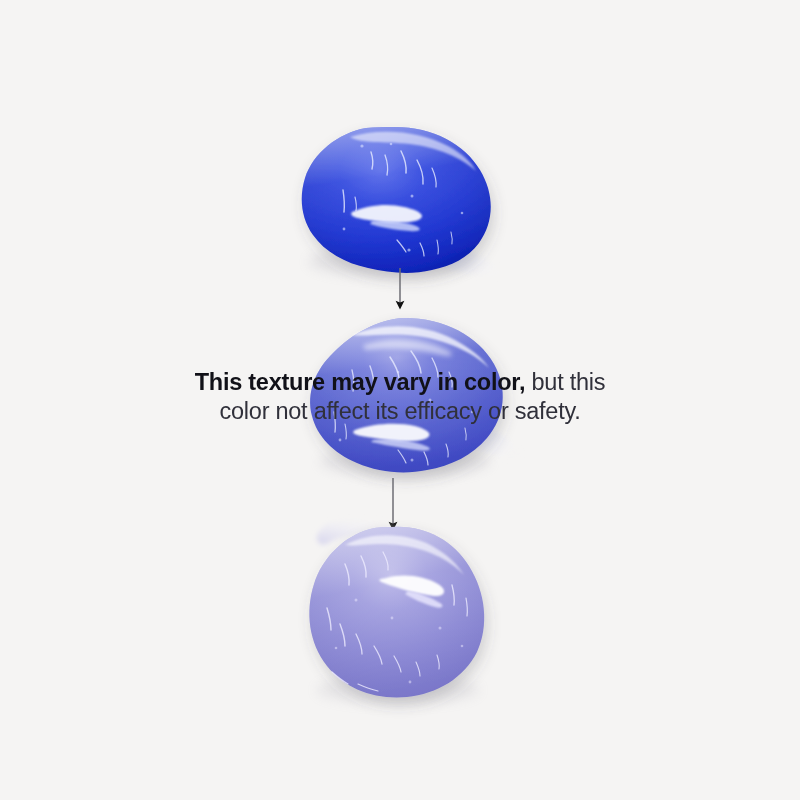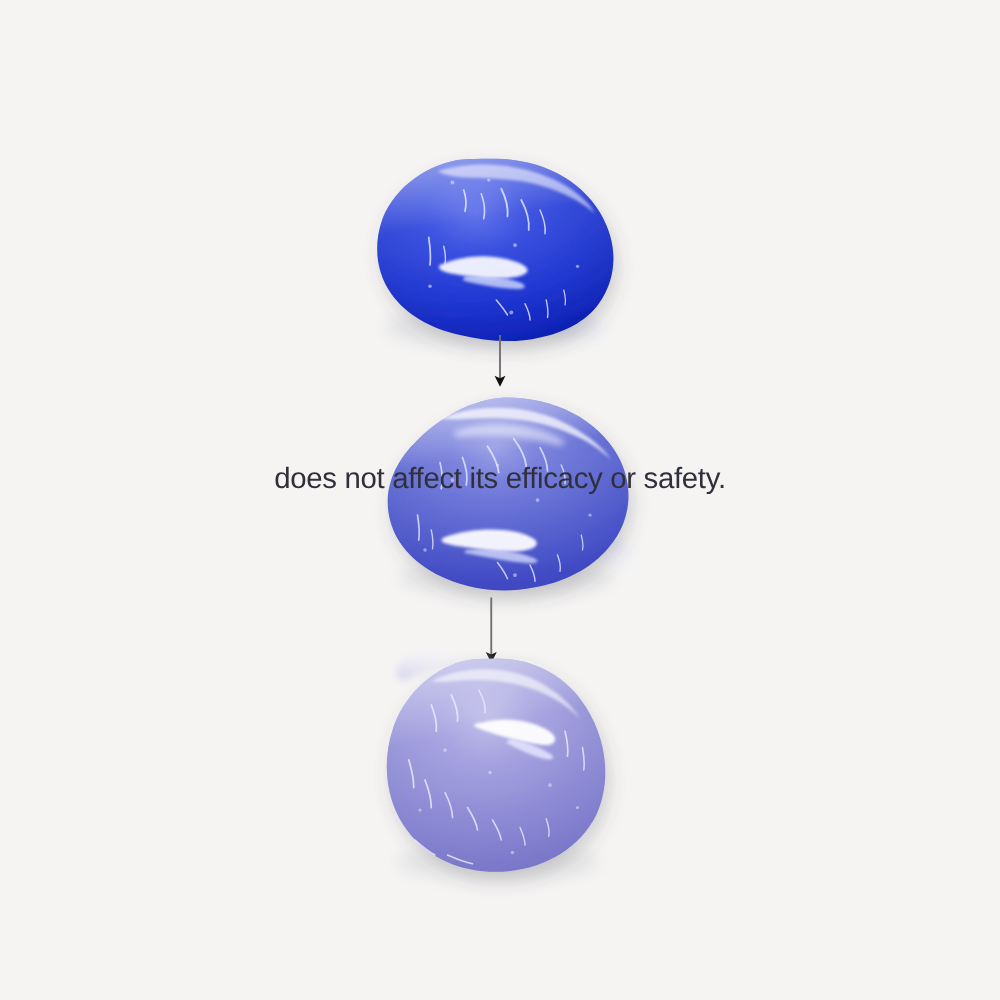"This texture may vary in" span.ln { html: none -> <span><span>This texture may vary in color,</span><span> but this</span></span> }
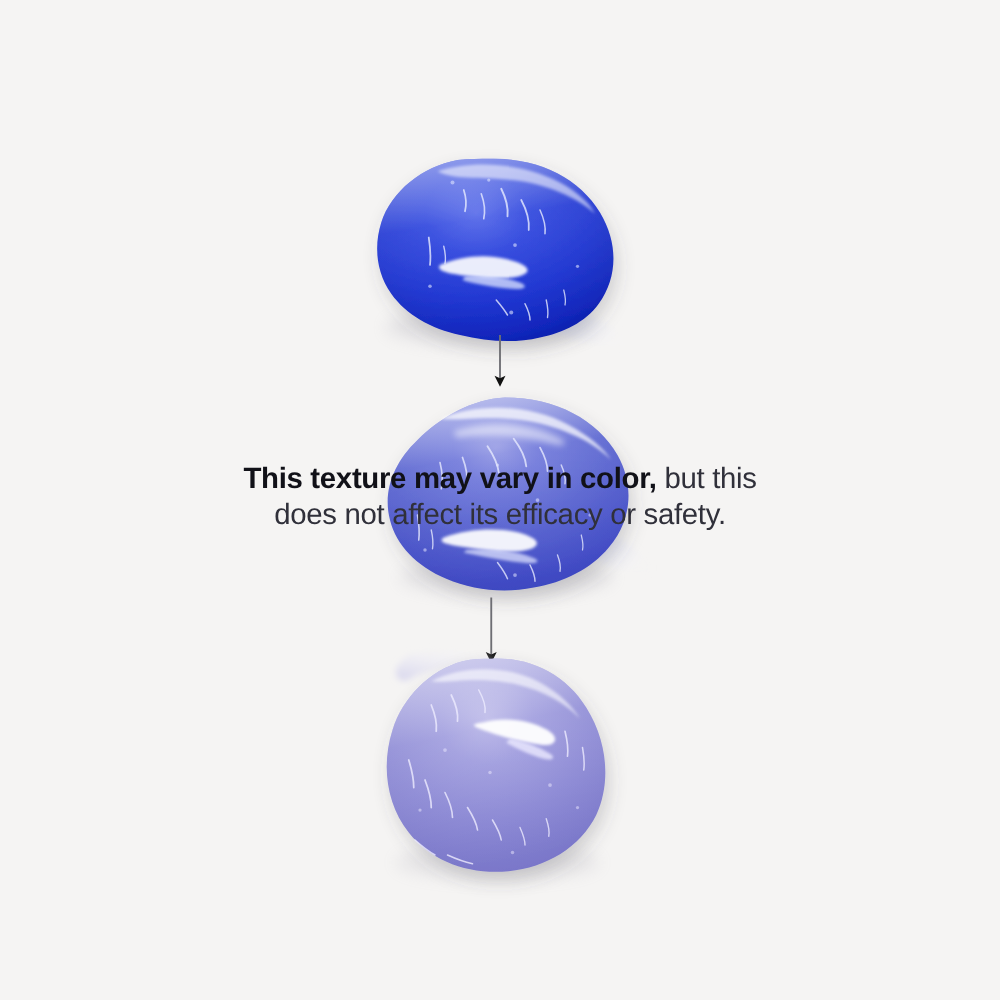"does not affect its efficacy" span.ln { text: does -> color }
